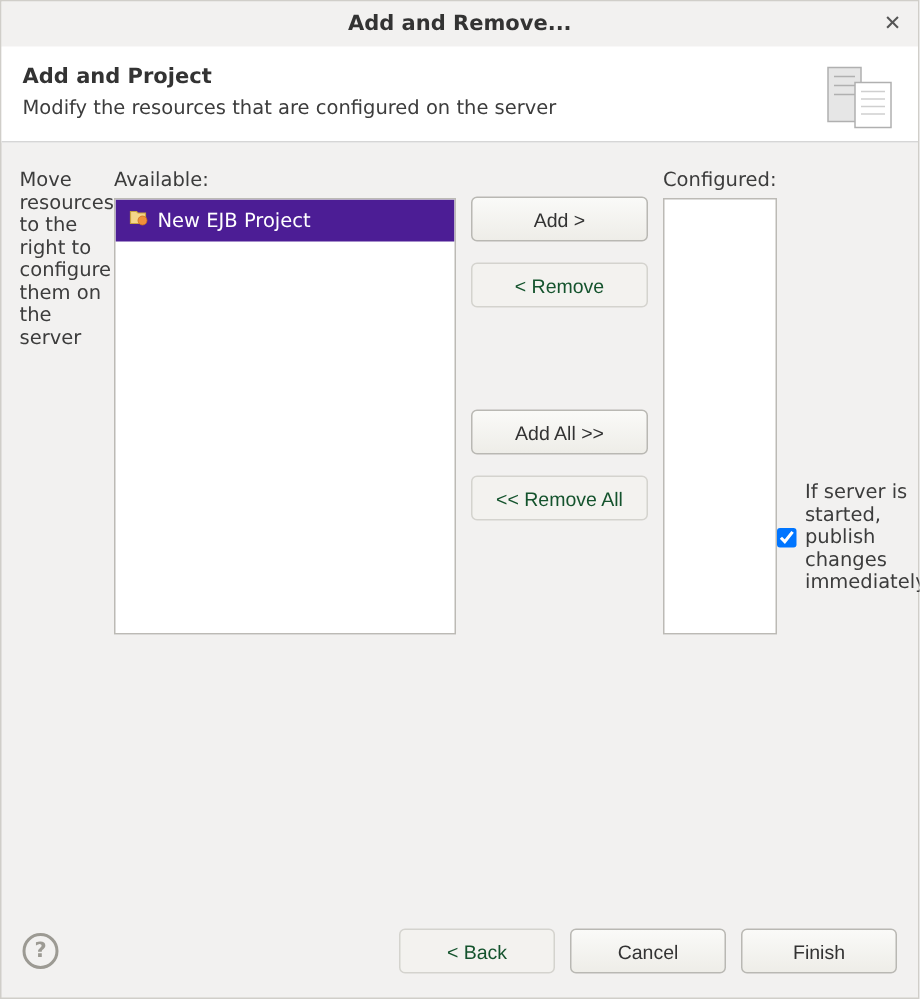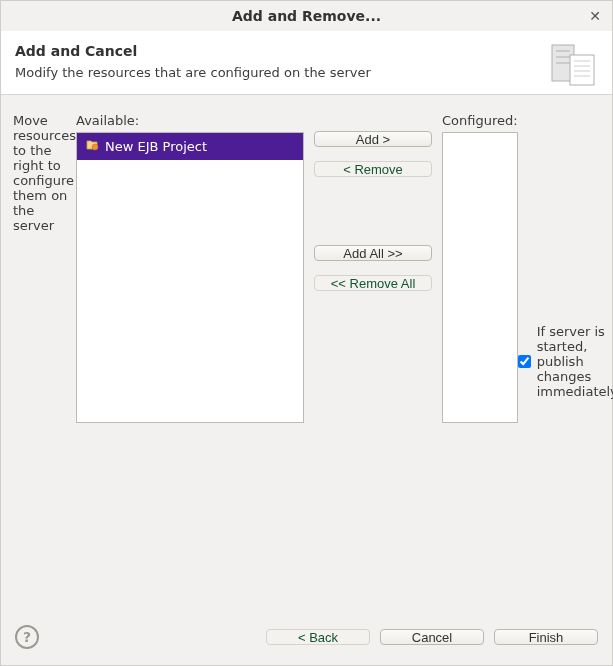"Add and Cancel" h1 { text: Cancel -> Project }
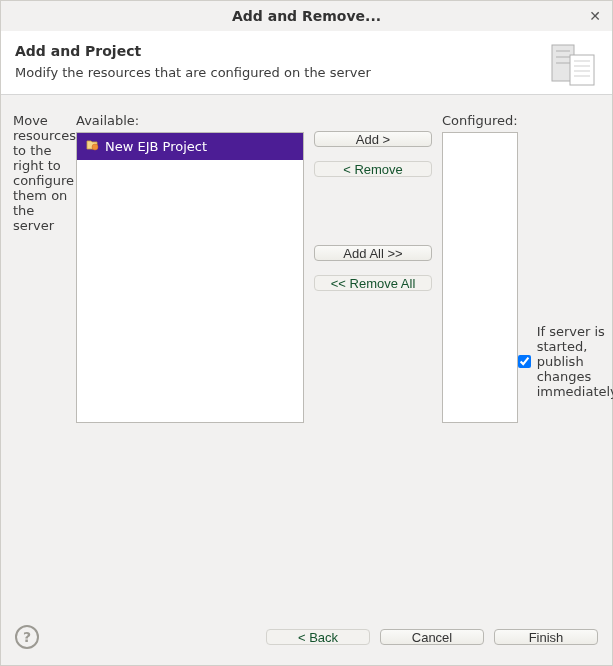"Add >" .btn { height: 16px -> 30px }
